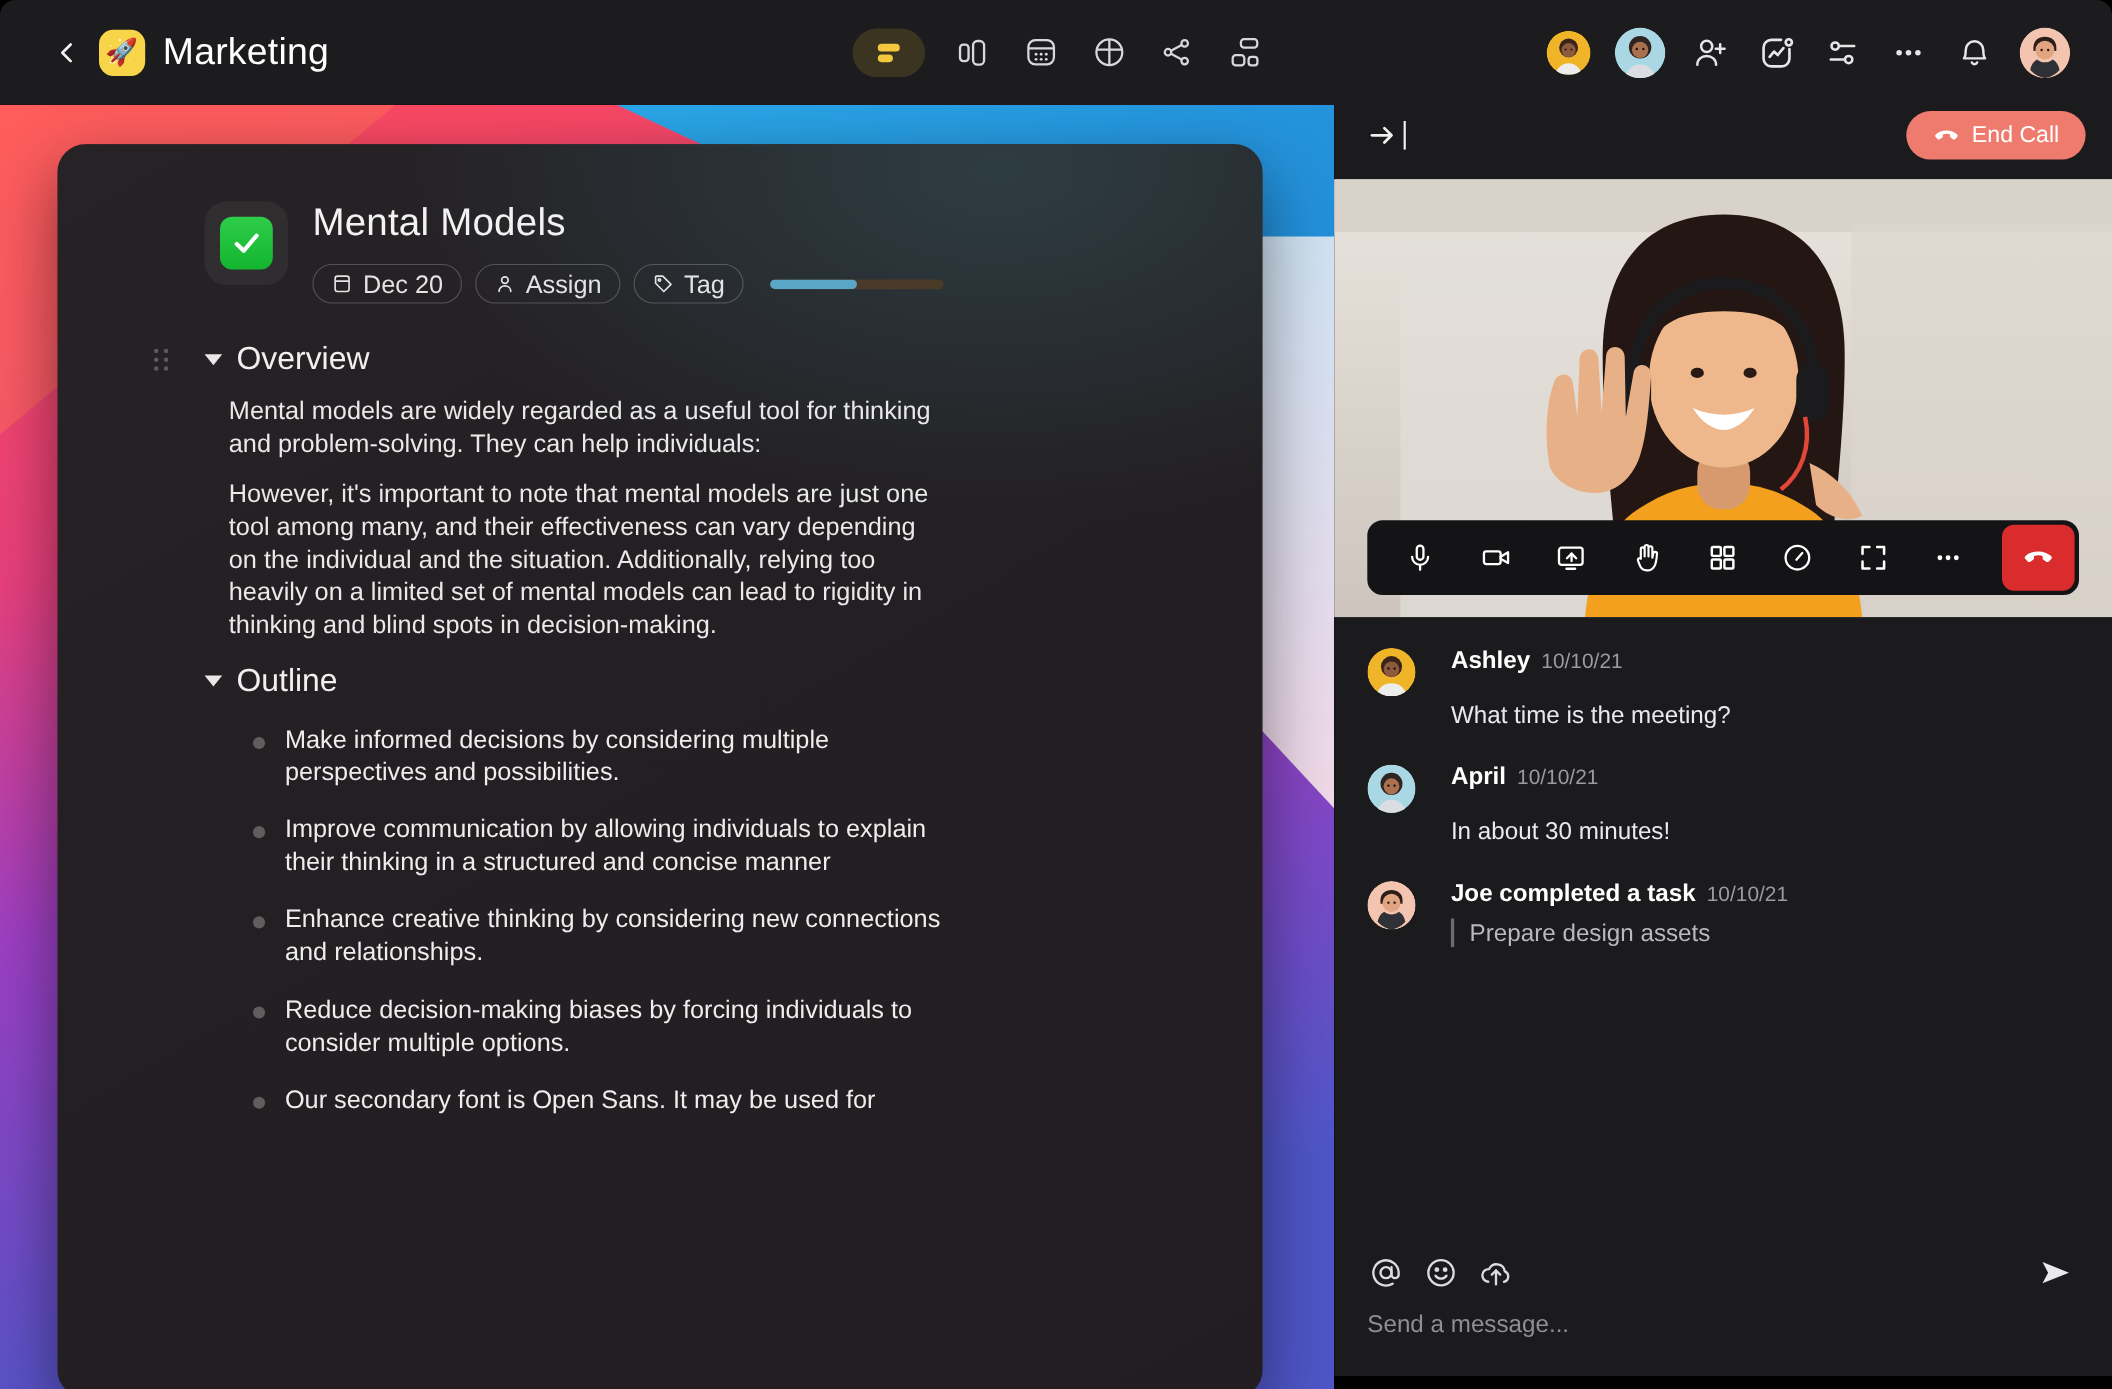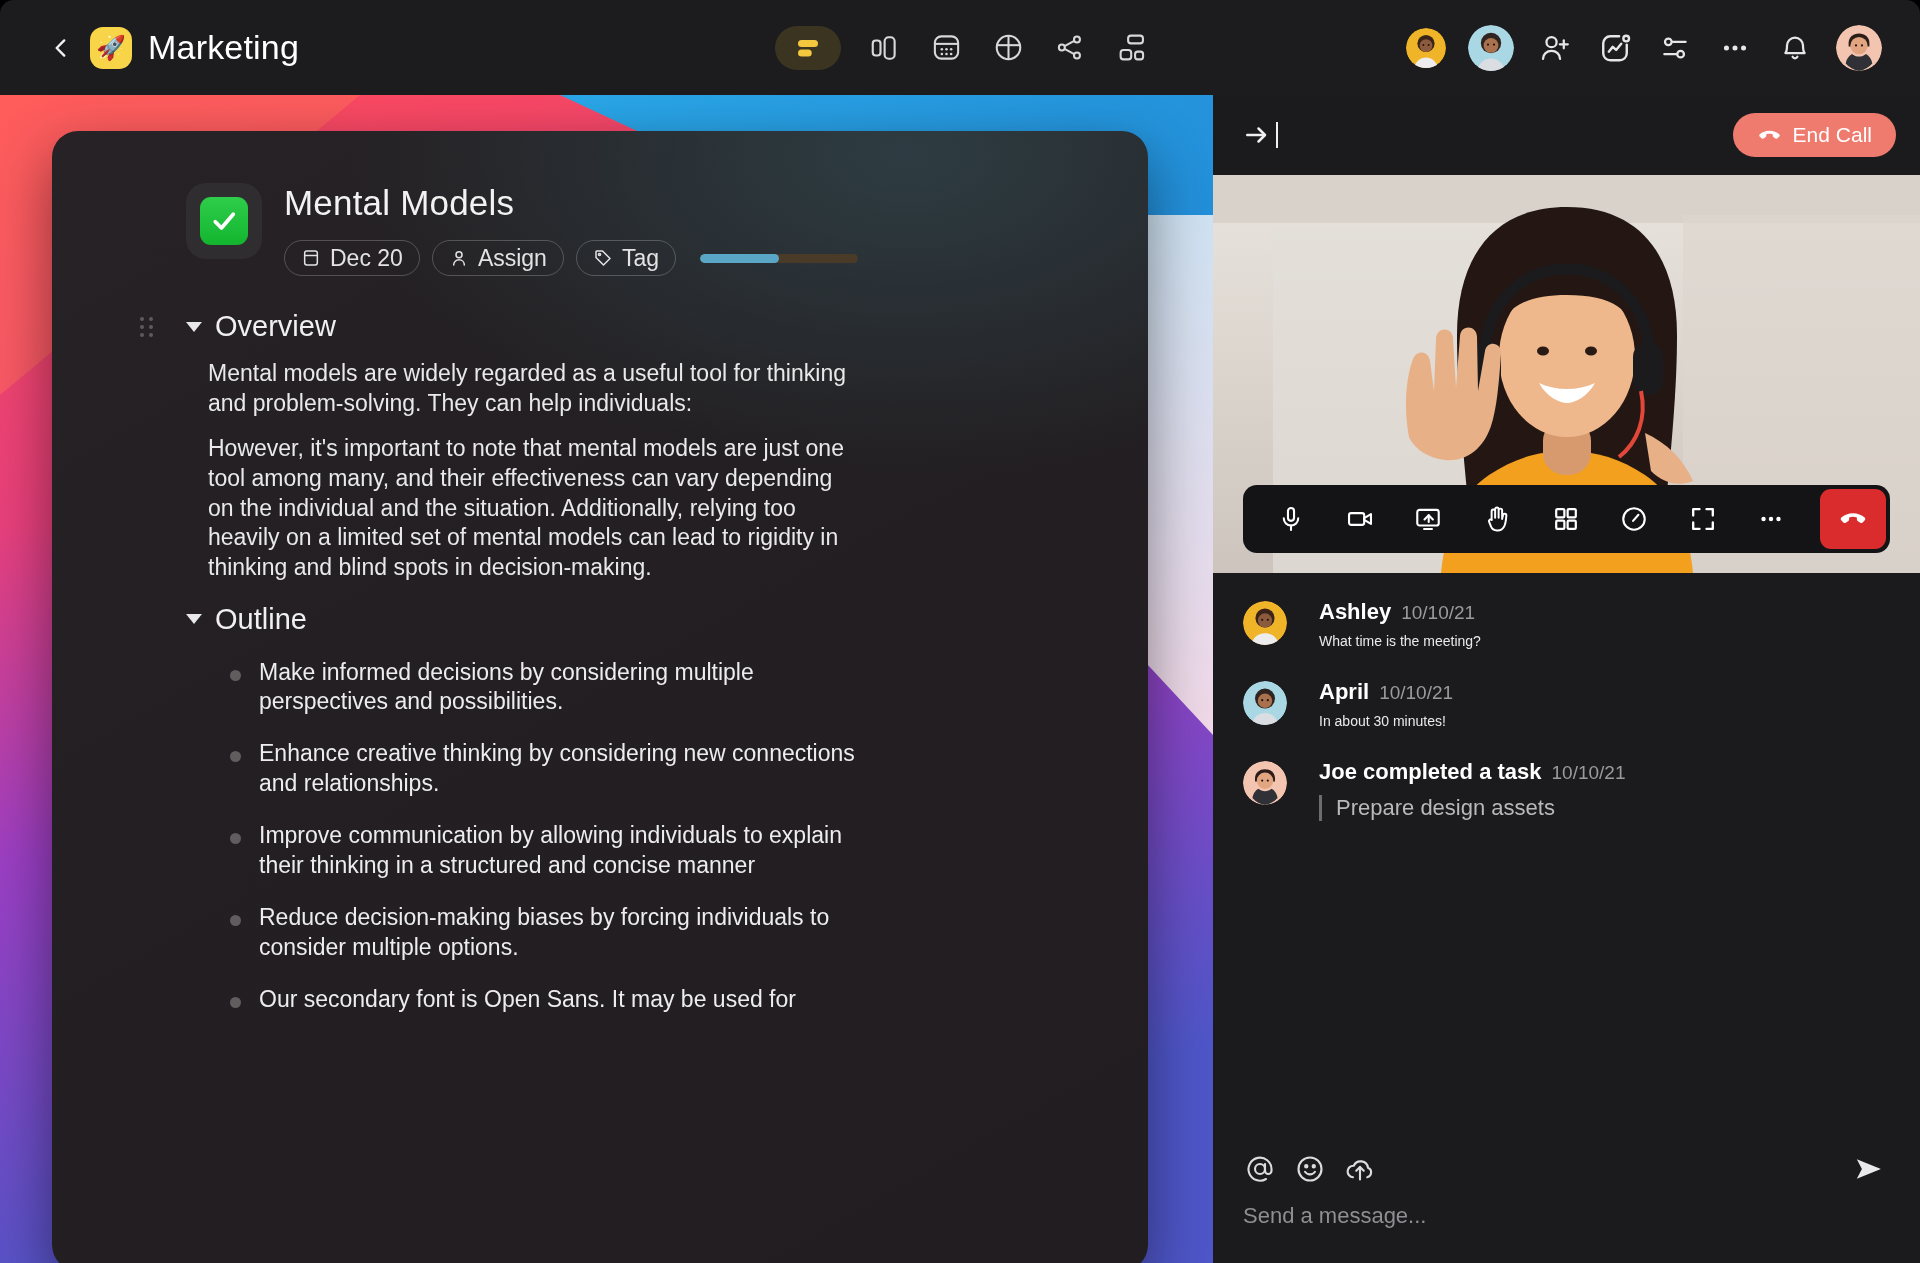"End Call" .panel { top: 95px -> 83px }
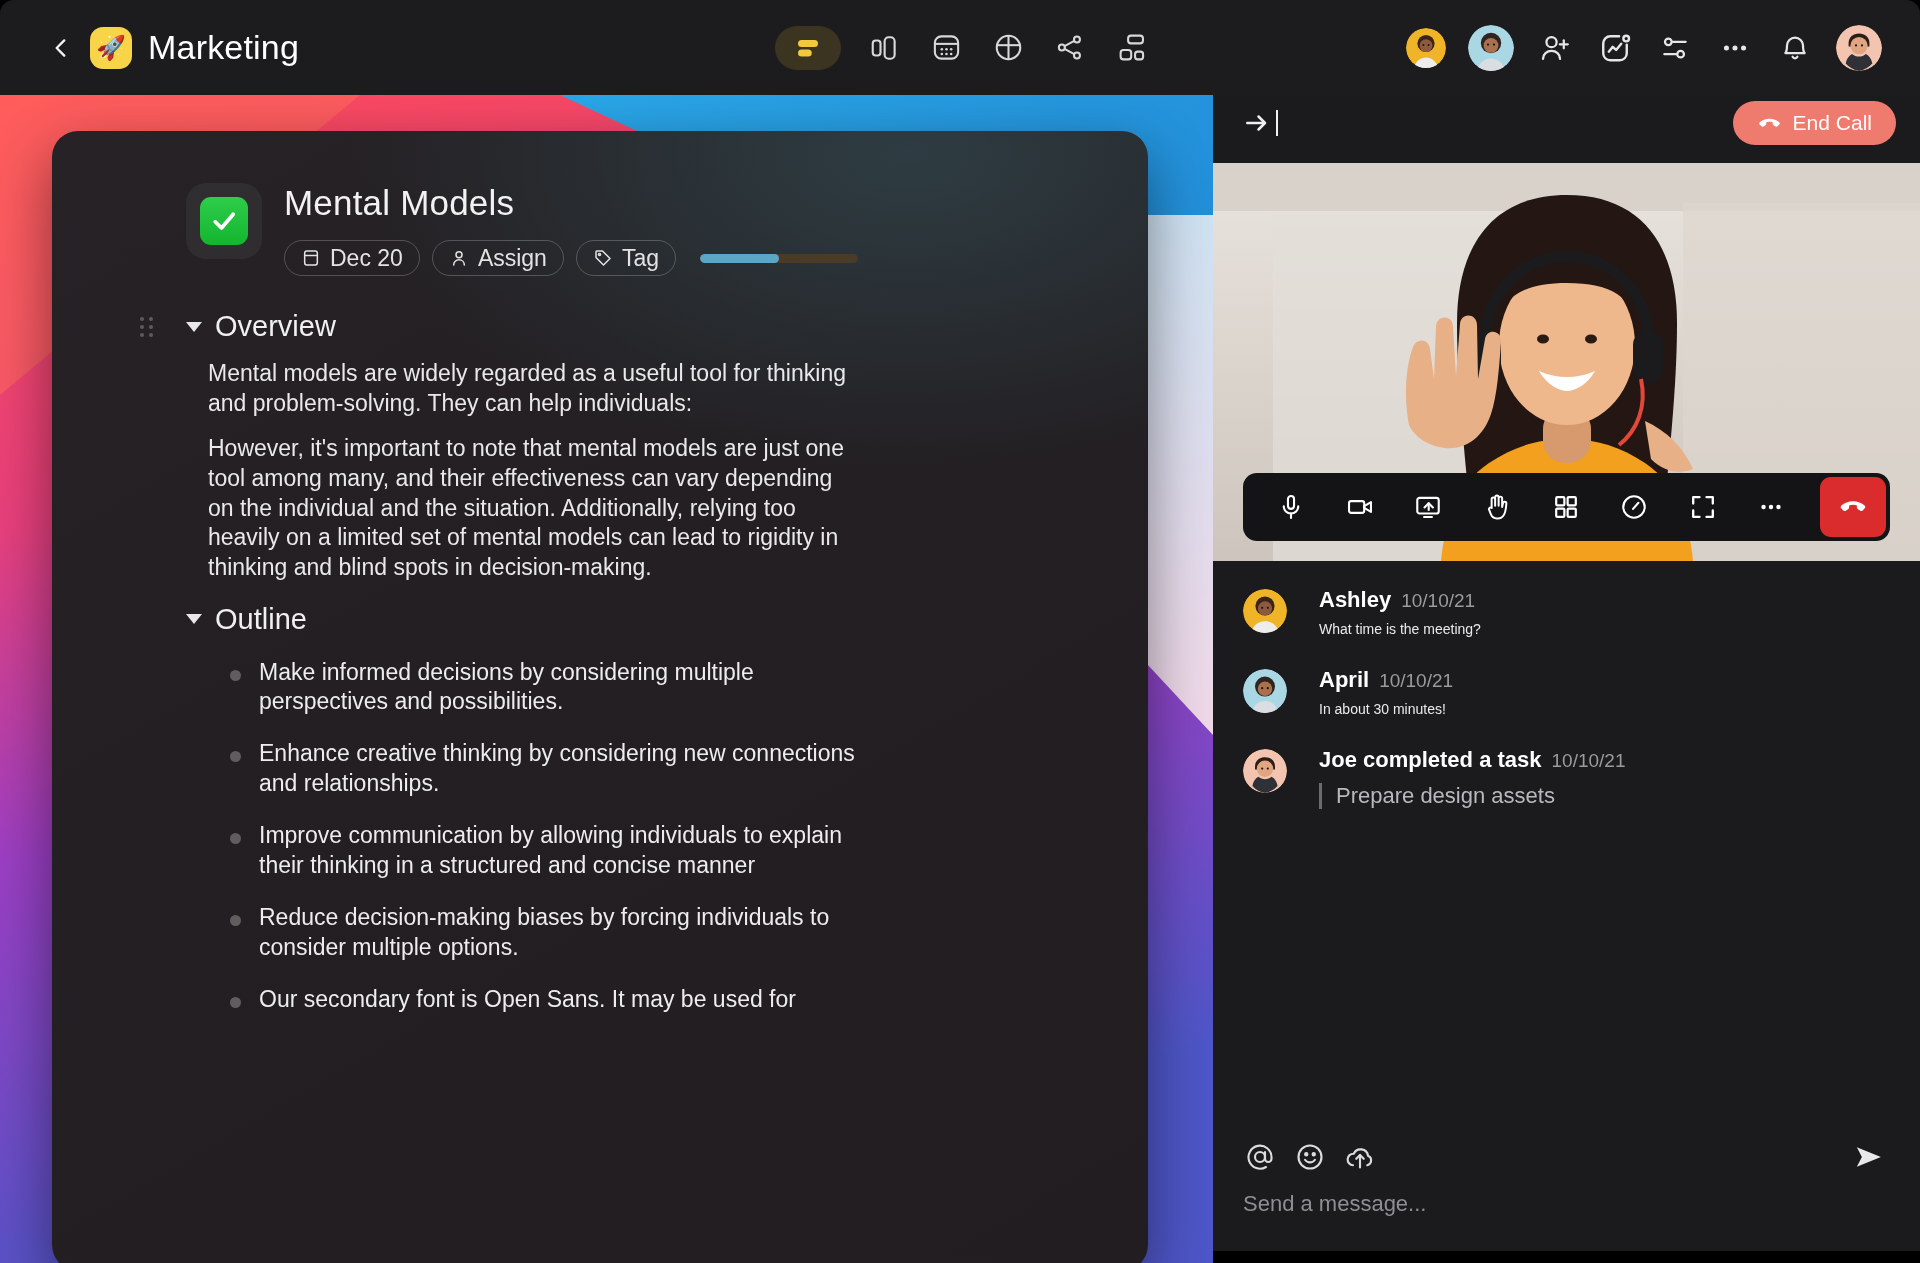"What time is the meeting?" .msg-text { font-size: 14px -> 22px; margin-top: 8px -> 24px }
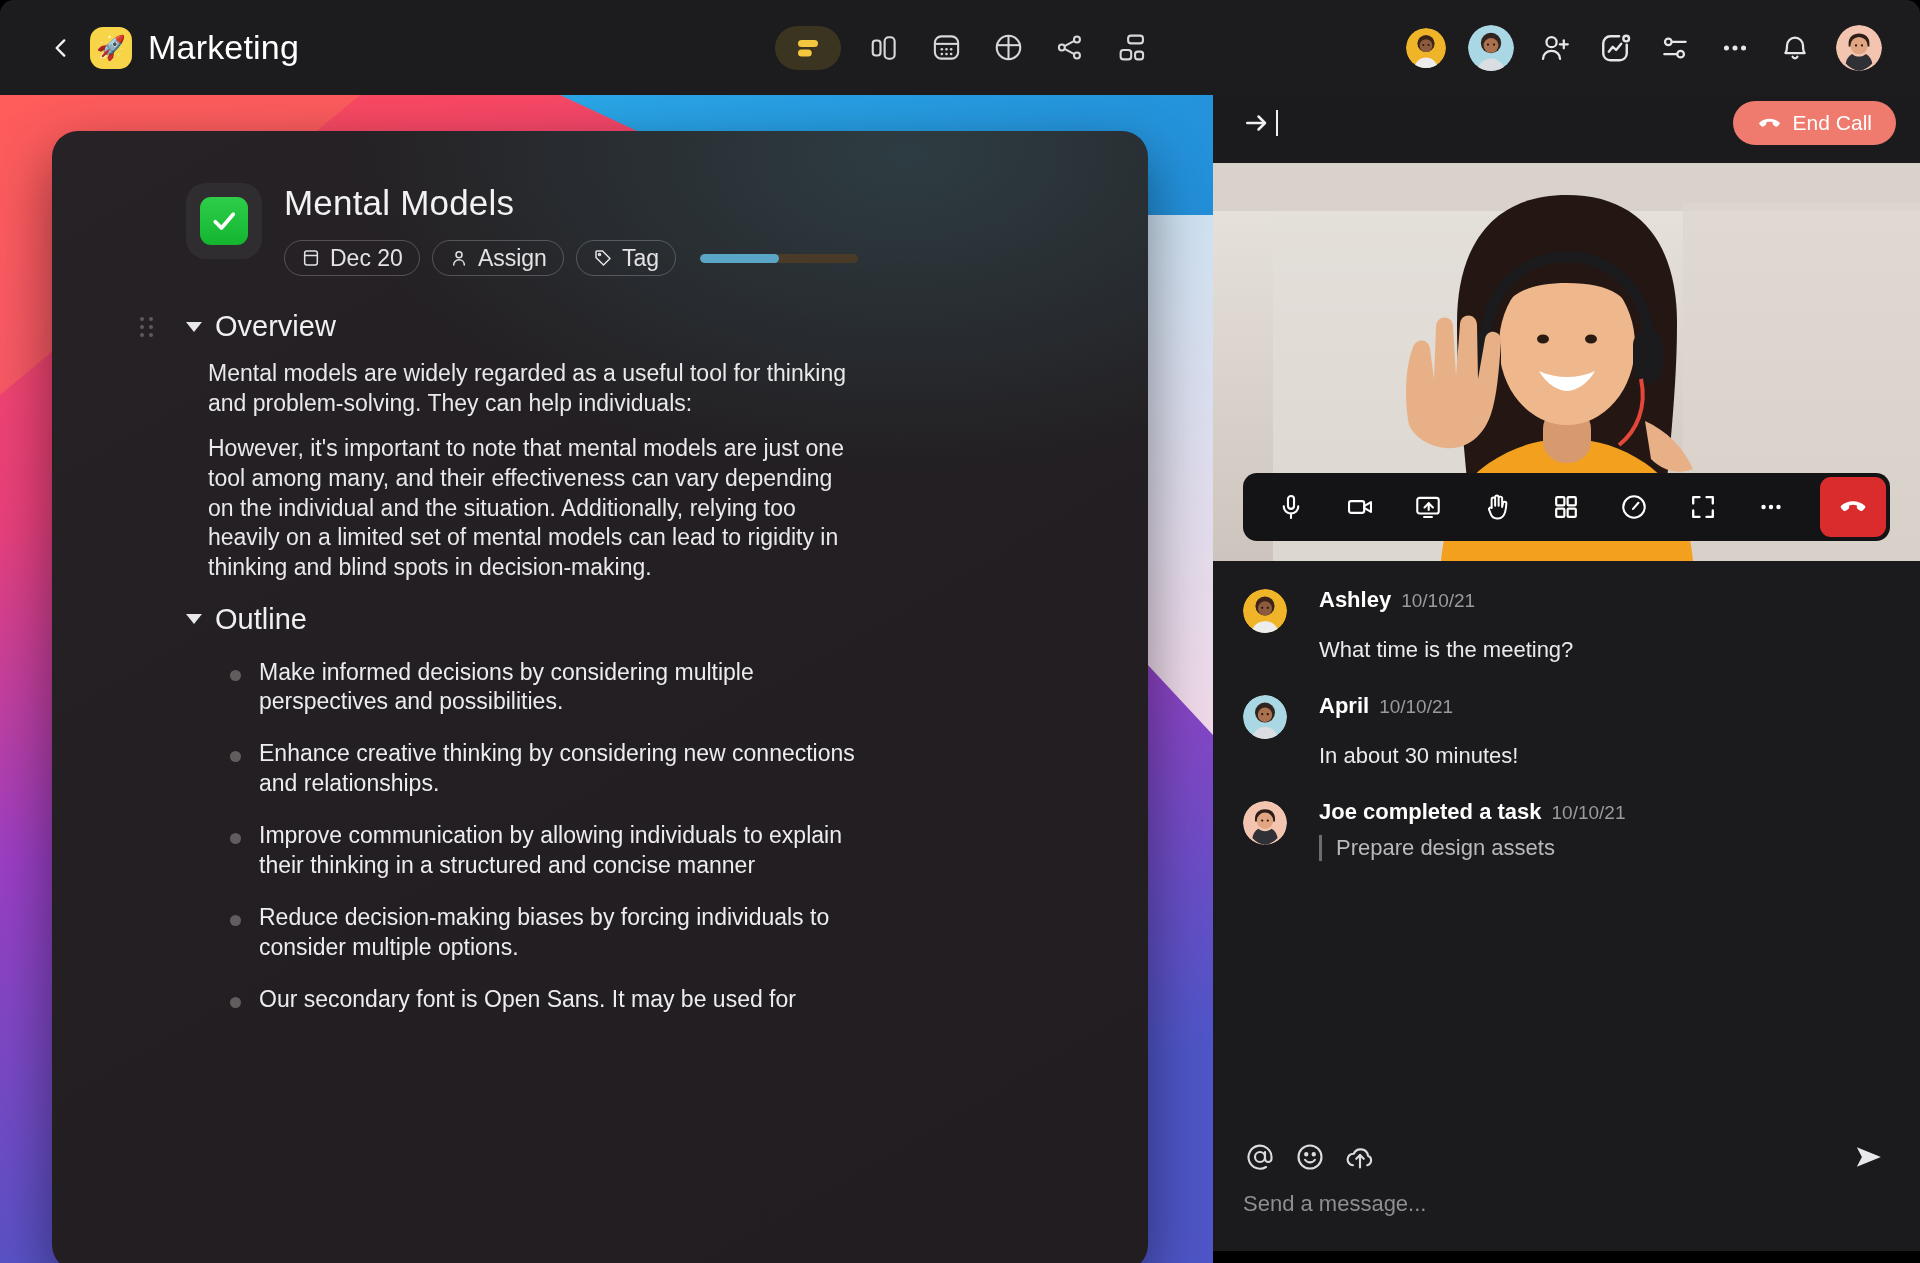"Enhance creative thinking by considering" div.bullet { order: before "Improve communication by allowing" -> after "Improve communication by allowing" }
